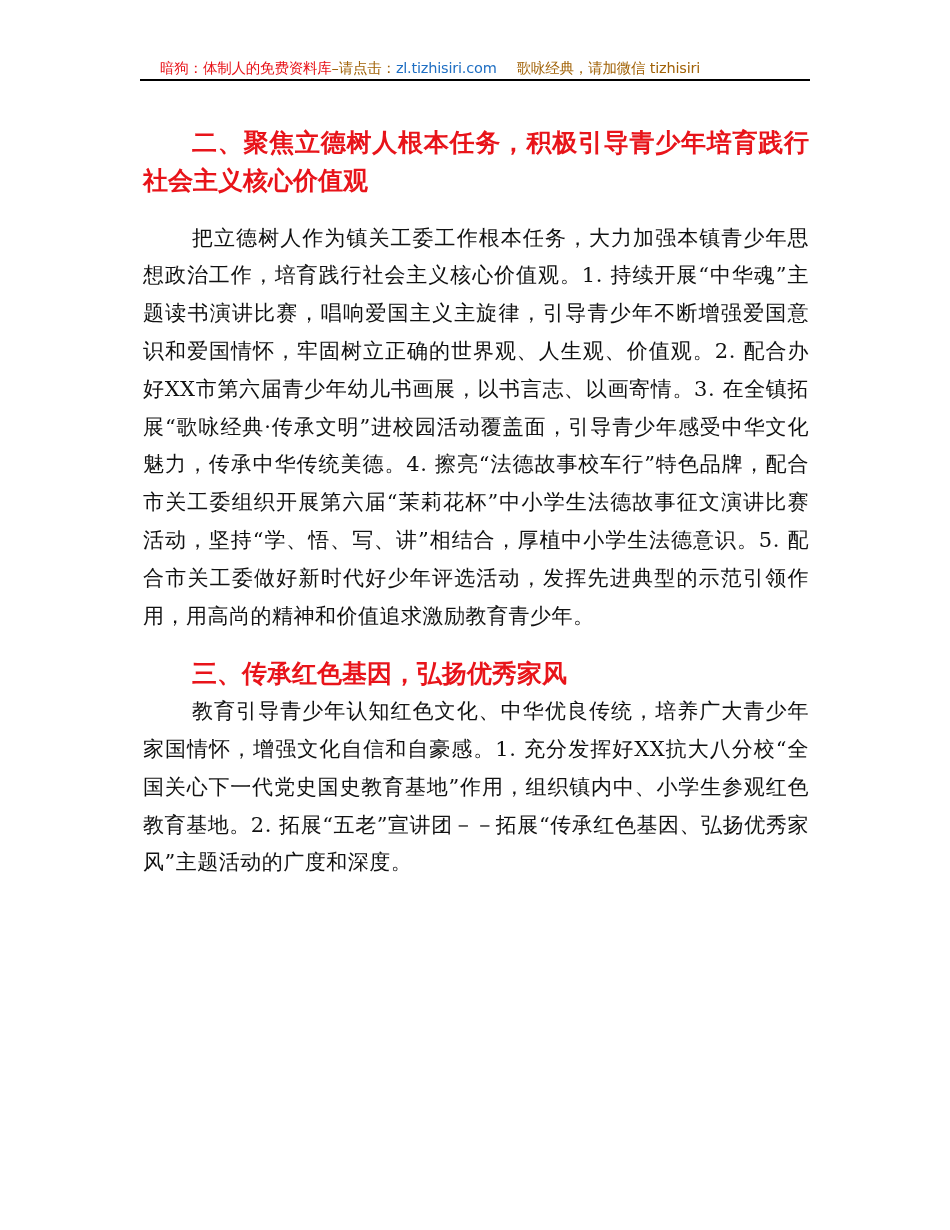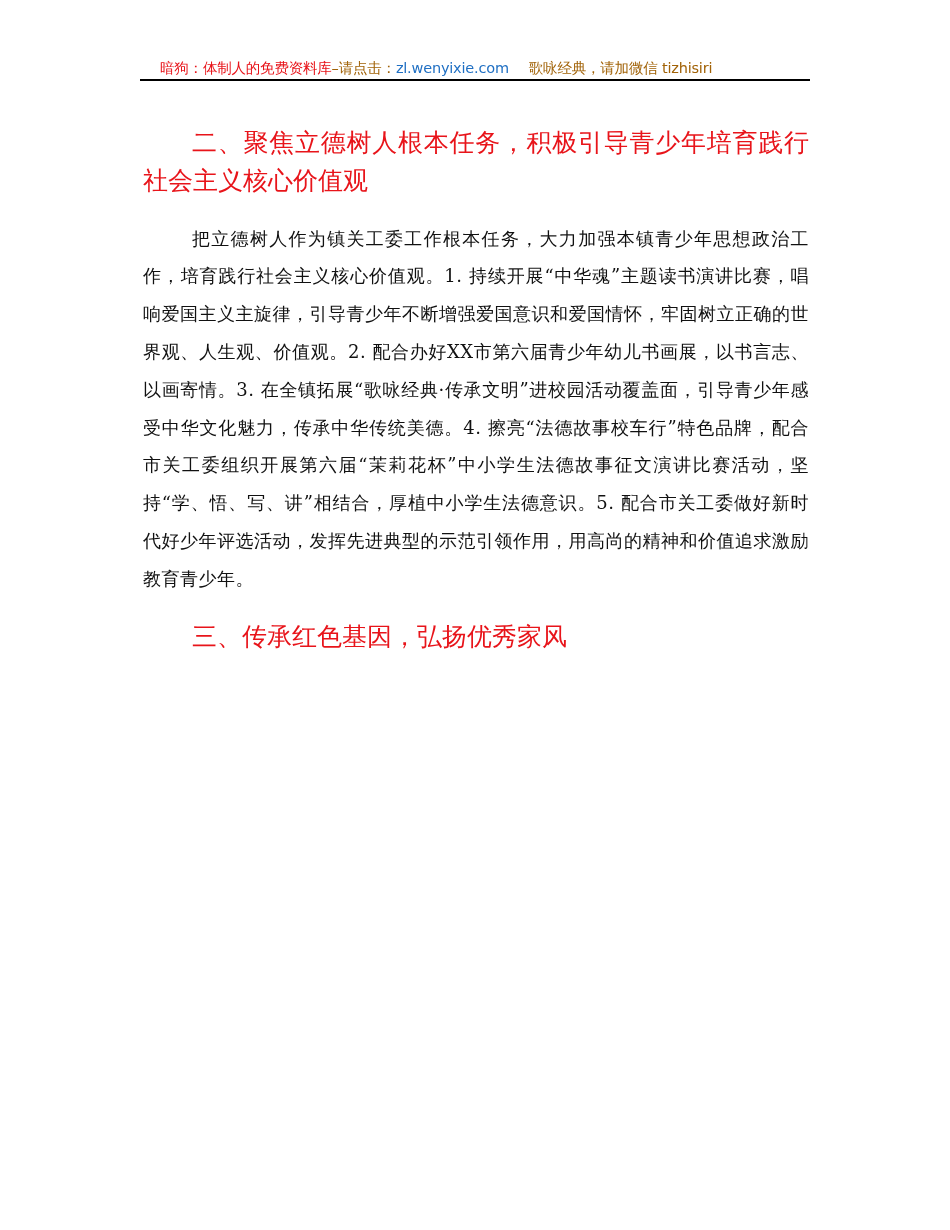"zl.wenyixie.com" a.blue { text: zl.wenyixie.com -> zl.tizhisiri.com }
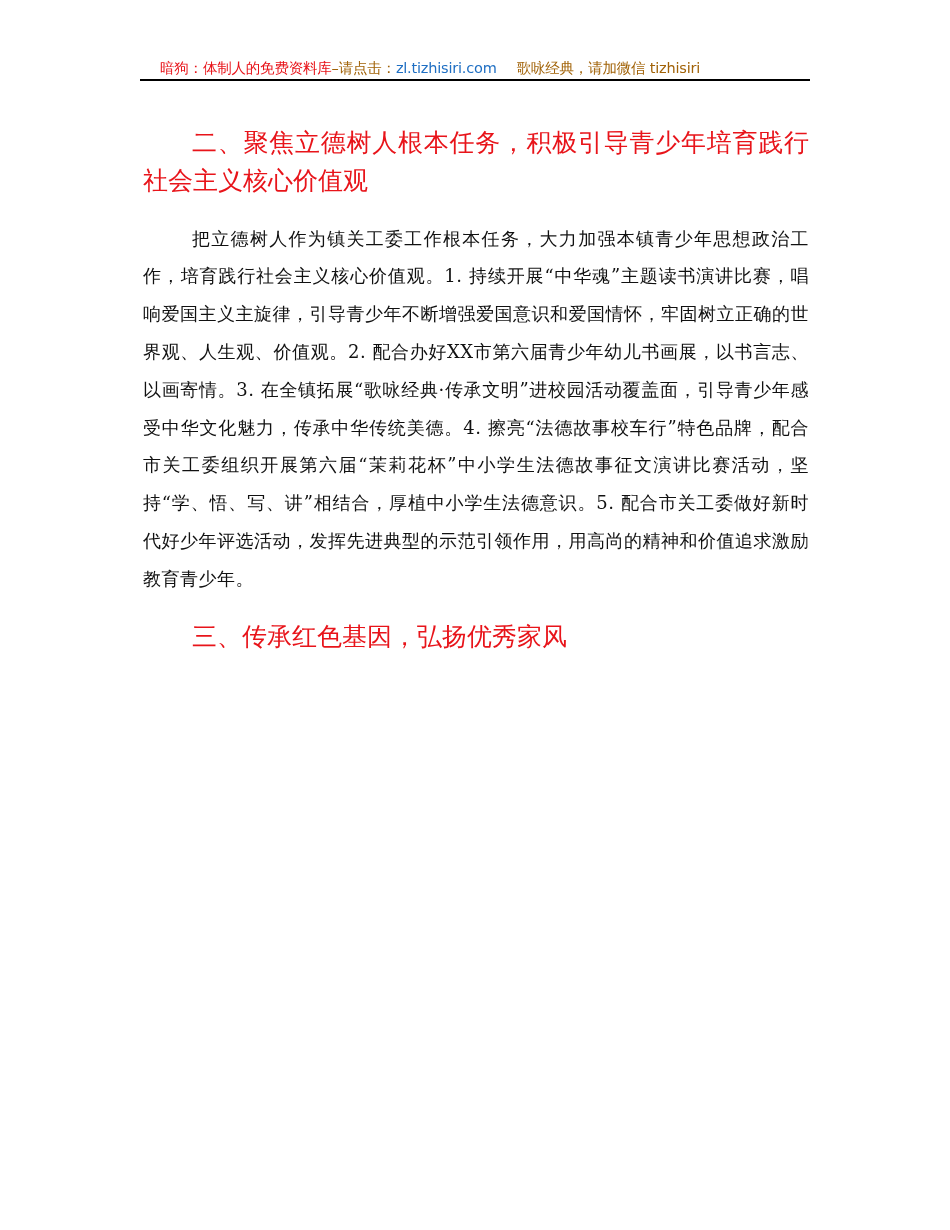"二、聚焦立德树人根本任务，积极引导青少年培育践行社会主义核心价值观" .heading { font-weight: normal -> bold }
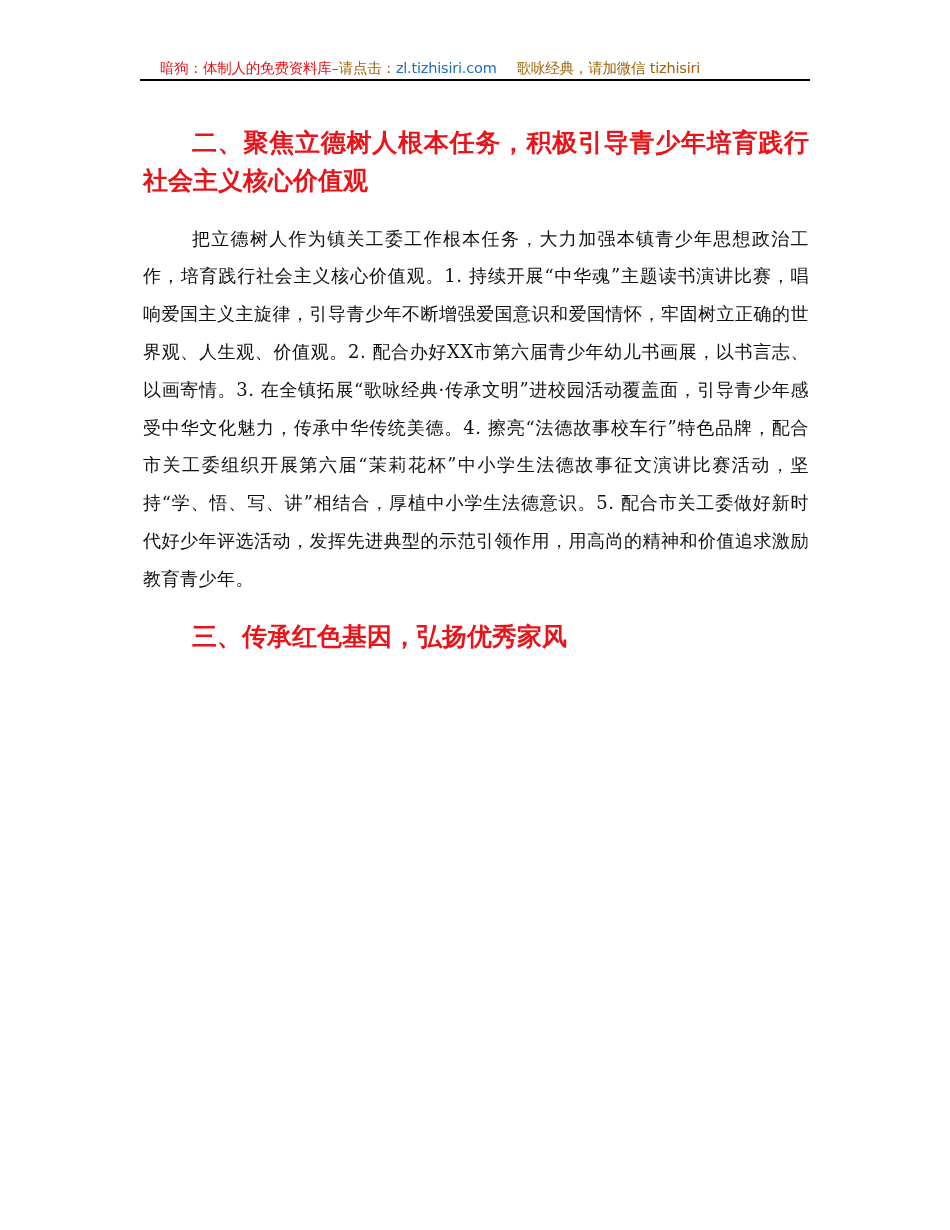"把立德树人作为镇关工委工作根本任务，大力加强本镇青少年思想政治工作，培育践行社会" .para { font-size: 18px -> 21px }
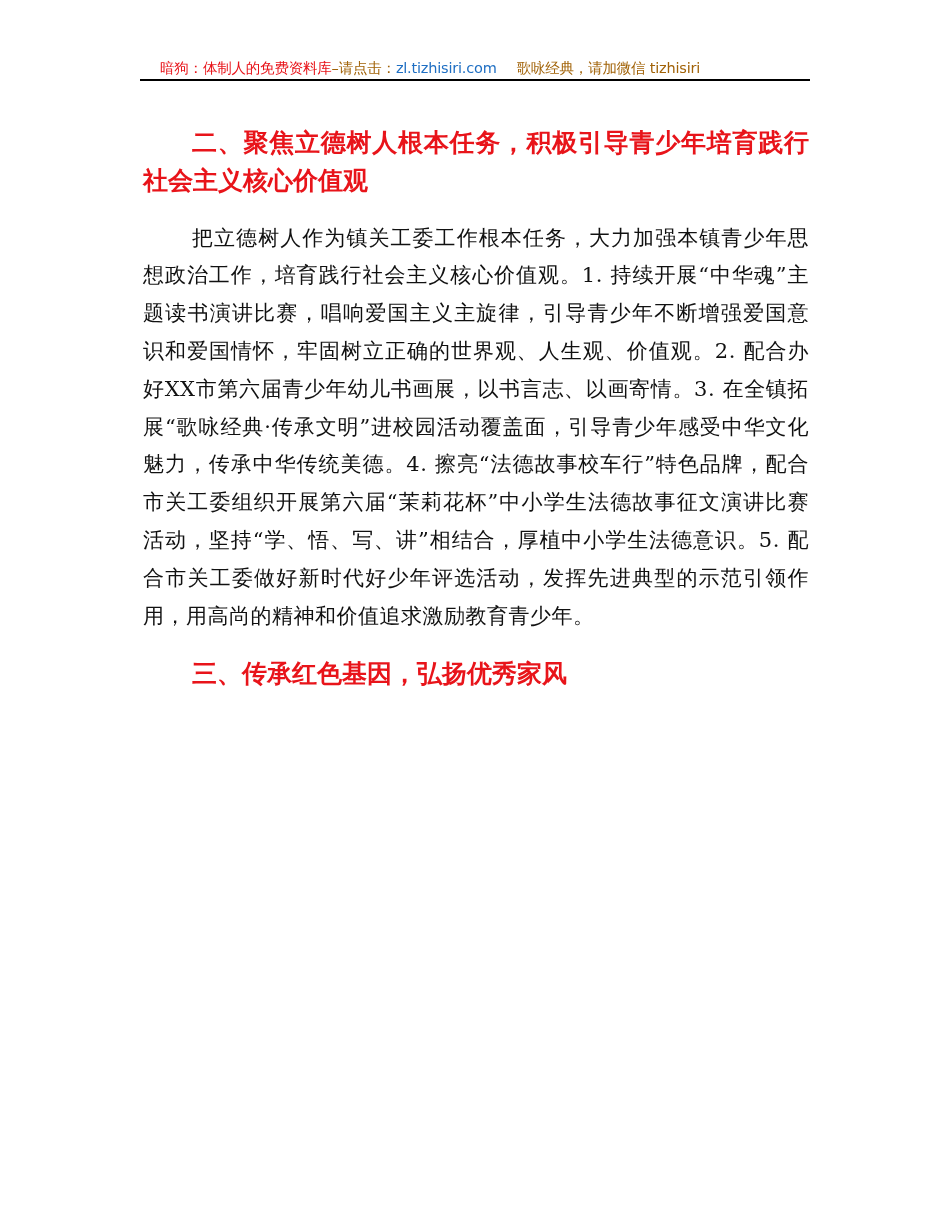"教育引导青少年认知红色文化、中华优良传统，培养广大青少年家国情怀，增强文化自信和" p.para { html: none -> <p>教育引导青少年认知红色文化、中华优良传统，培养广大青少年家国情怀，增强文化自信和自豪感。1. 充分发挥好XX抗大八分校“全国关心下一代党史国史教育基地”作用，组织镇内中、小学生参观红色教育基地。2. 拓展“五老”宣讲团－－拓展“传承红色基因、弘扬优秀家风”主题活动的广度和深度。</p> }
